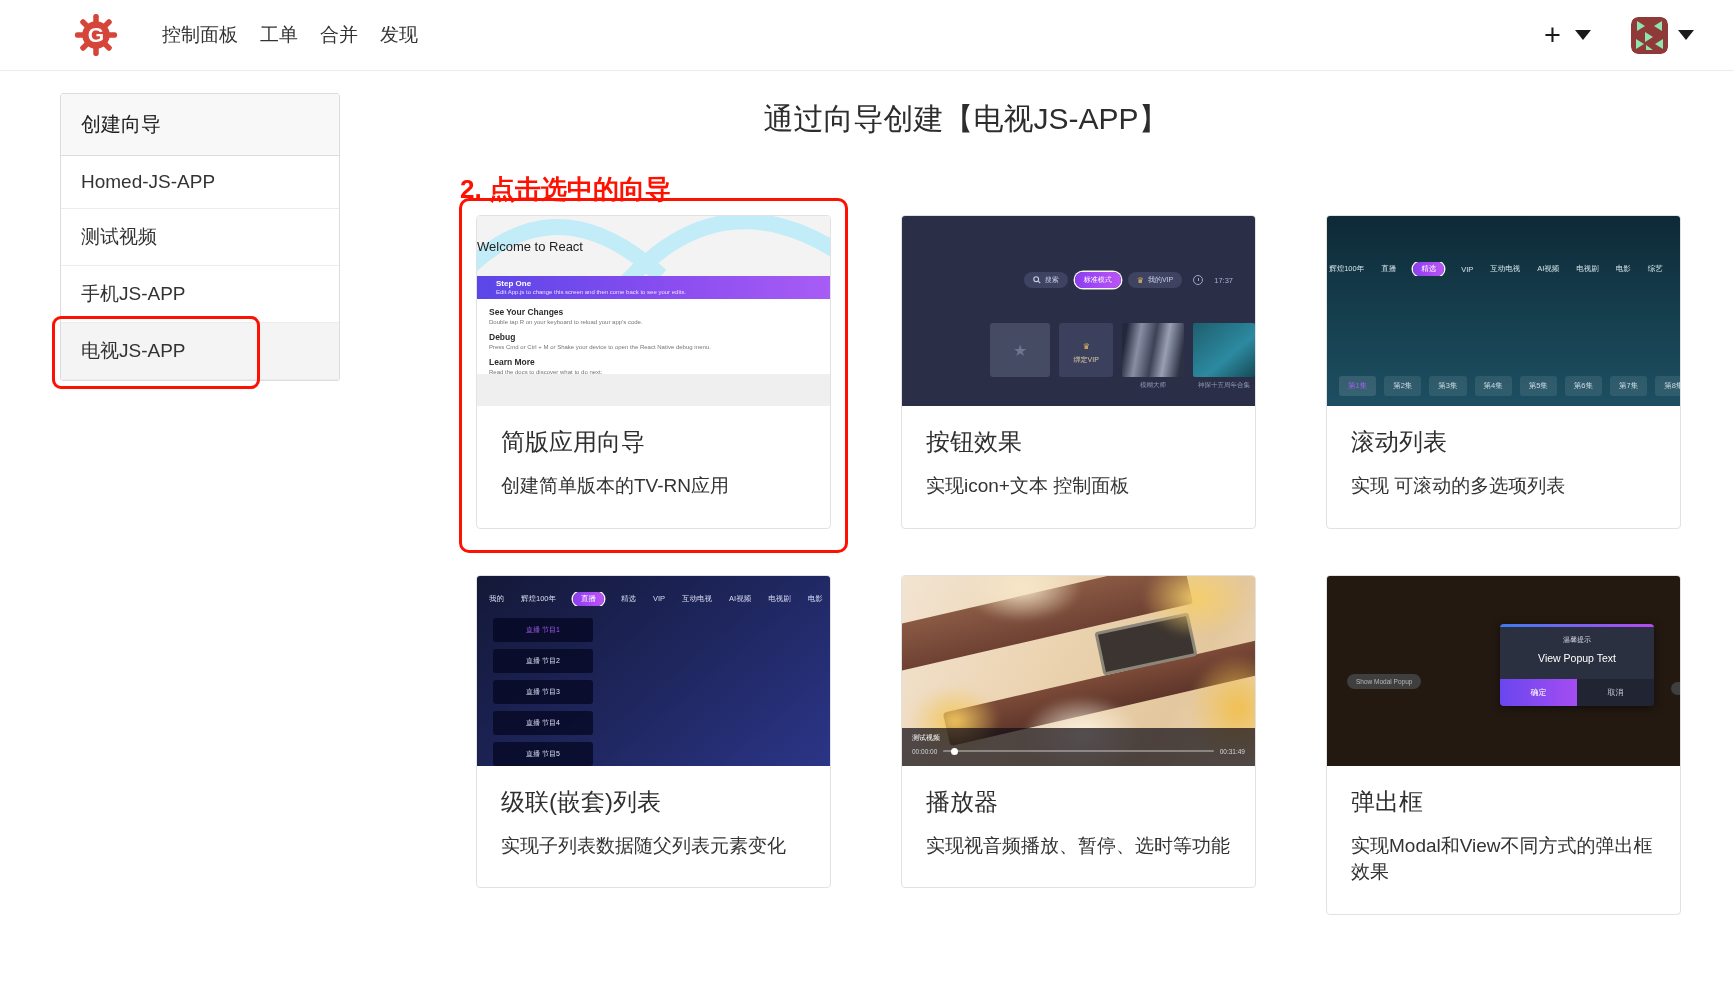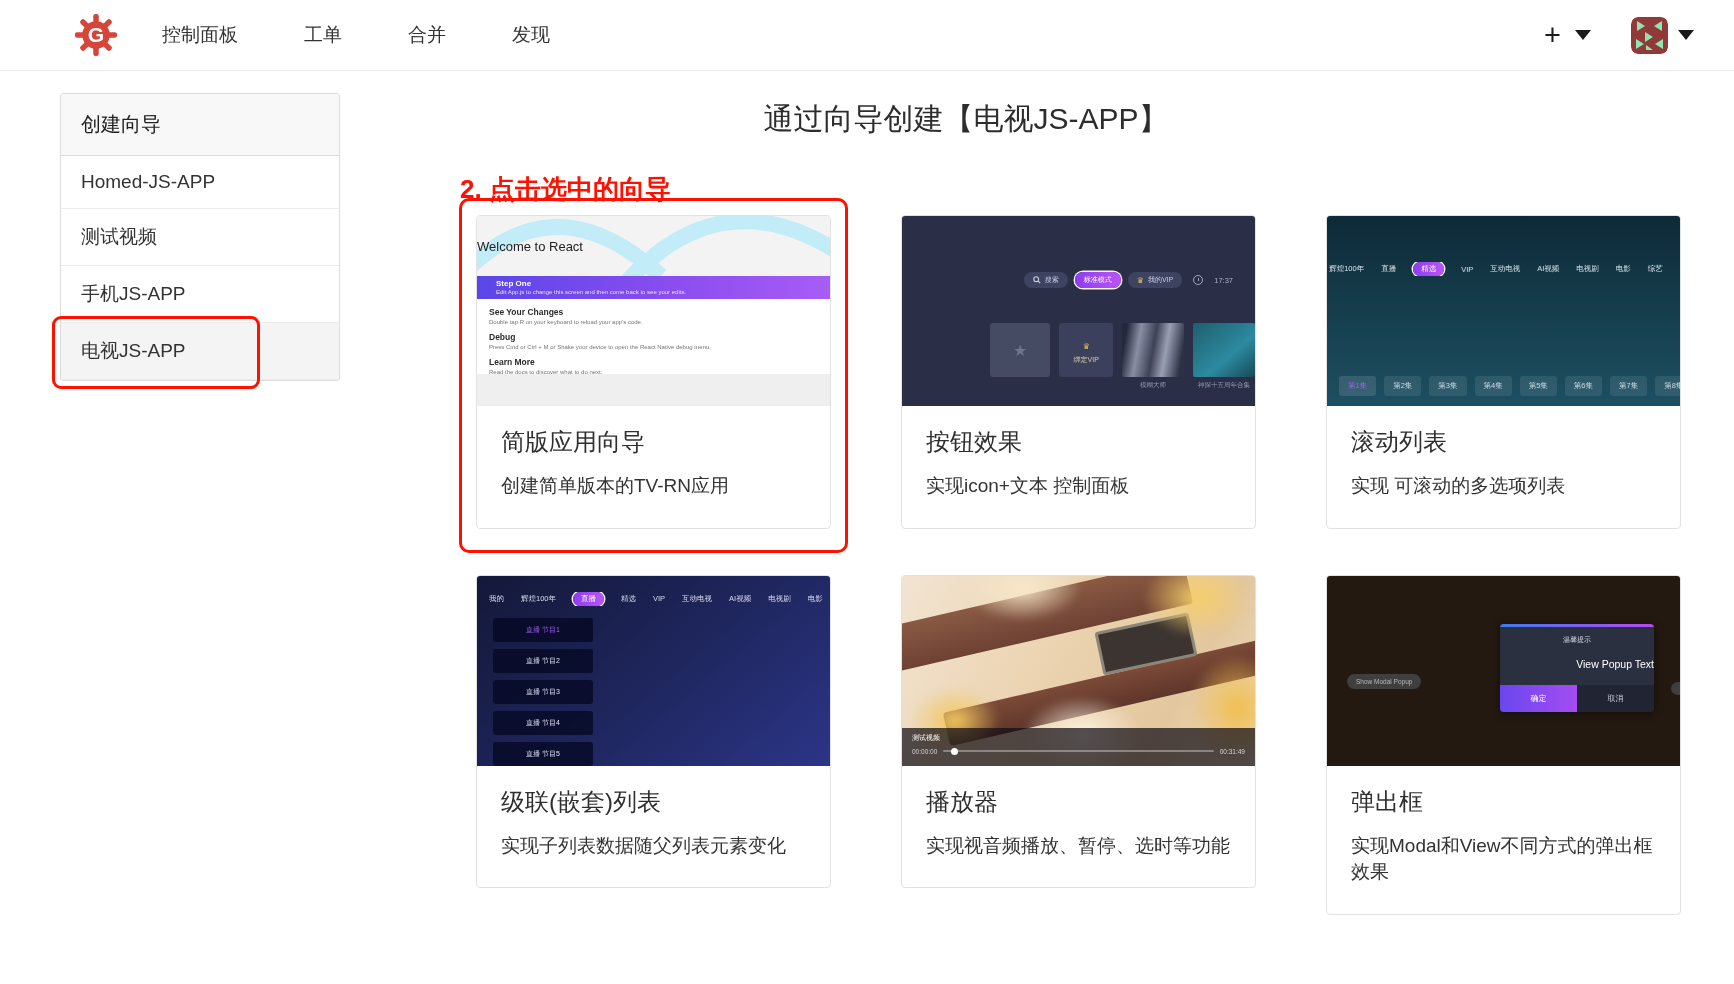"控制面板" .nav-links { gap: 66px -> 22px }
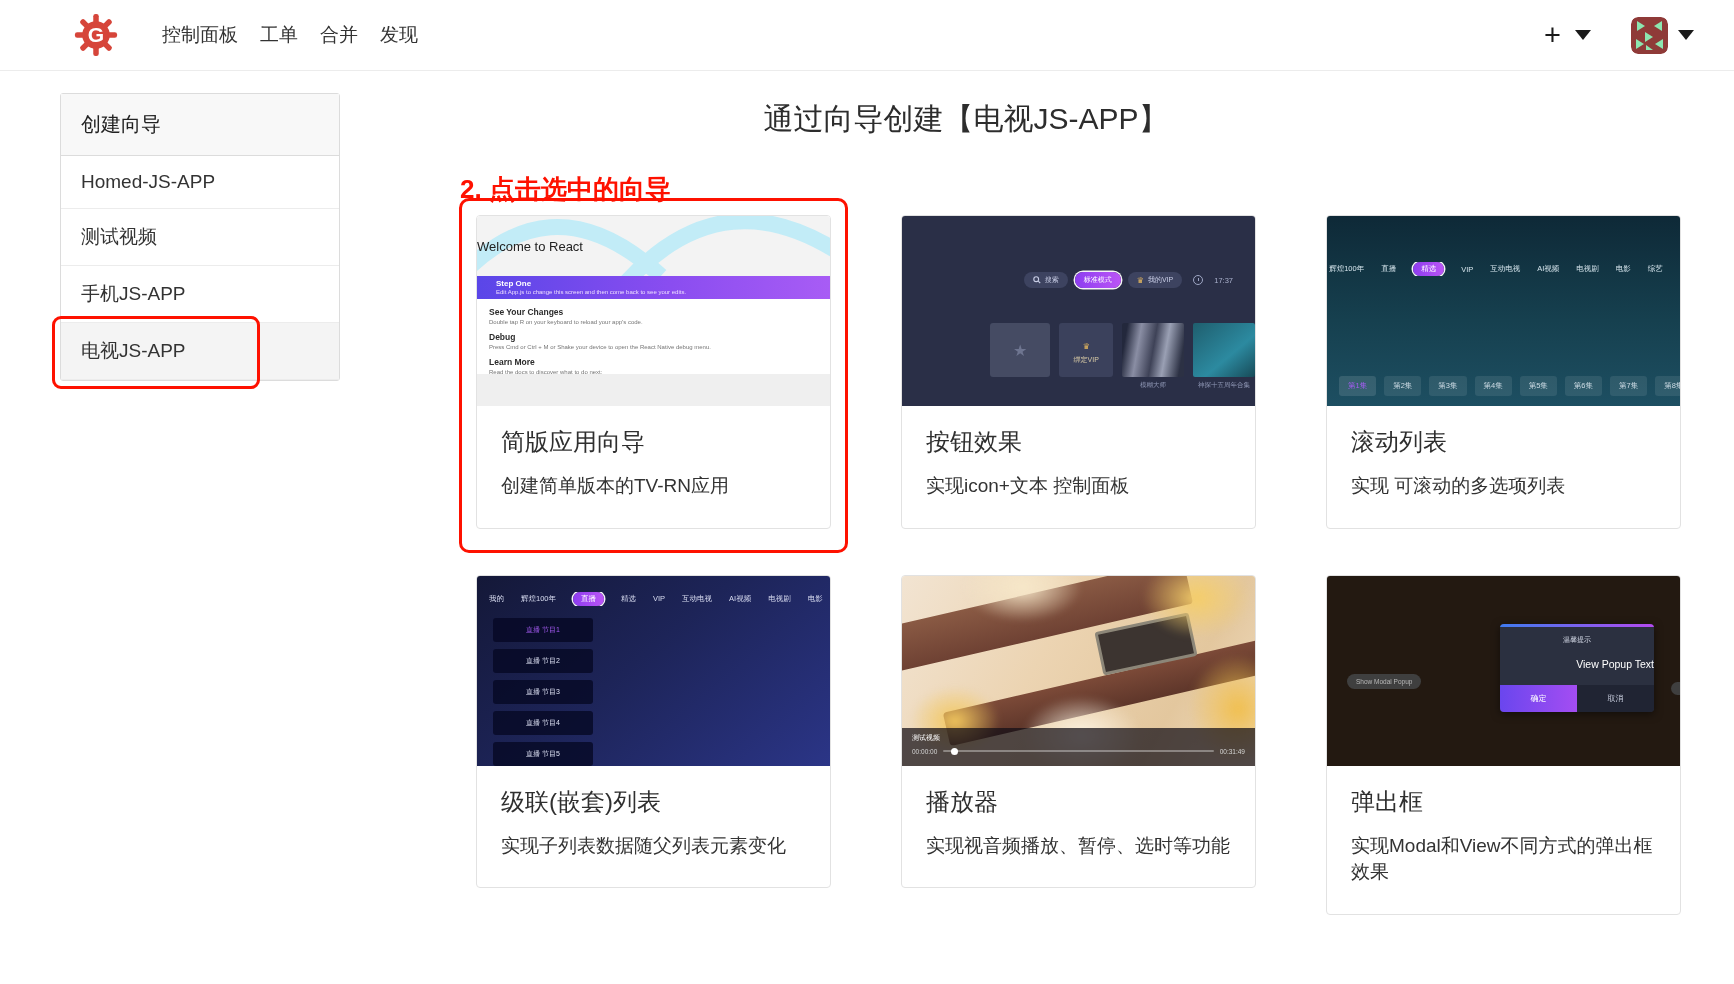"View Popup Text" .c6-body { margin: 13px 0 15px -> 7px 0 15px; text-align: right -> center }
